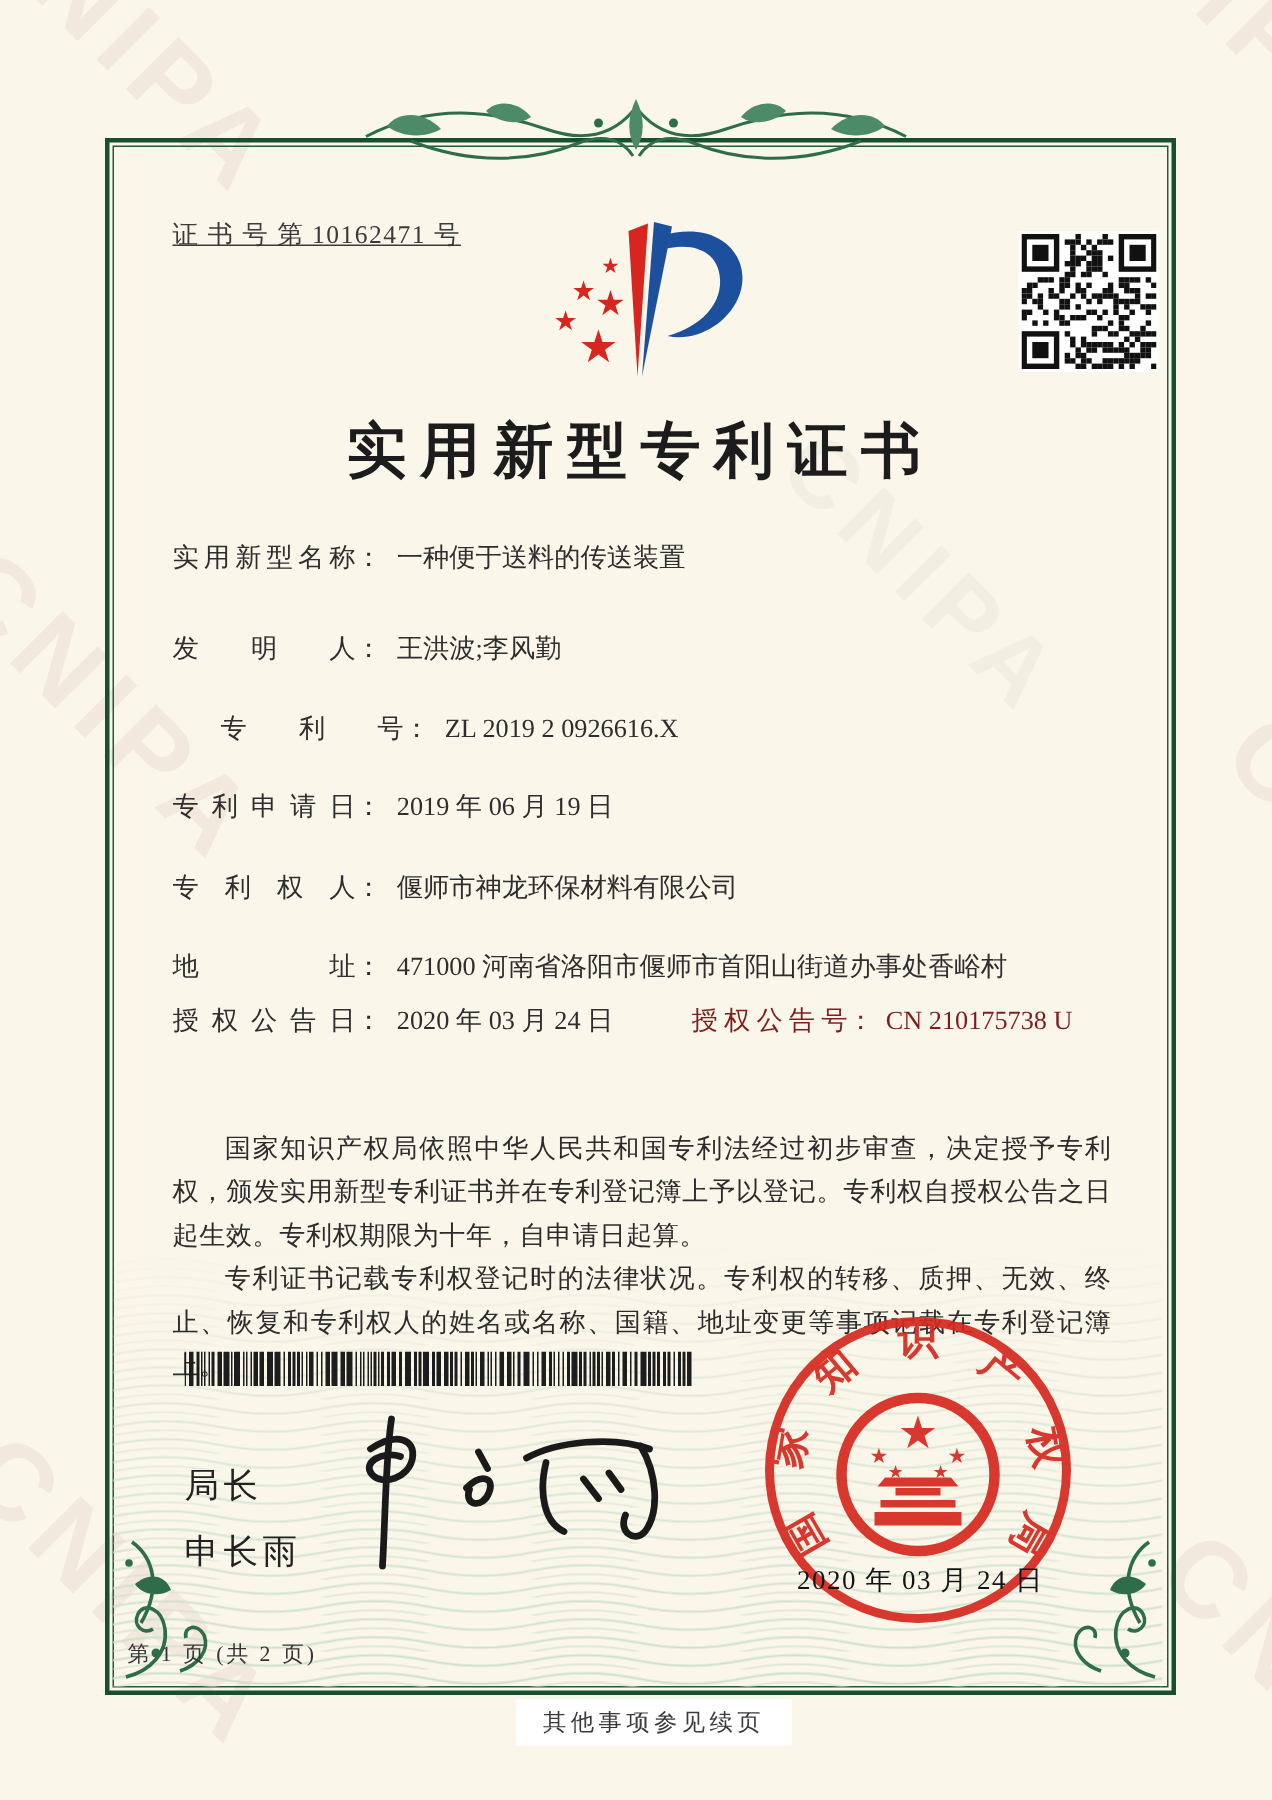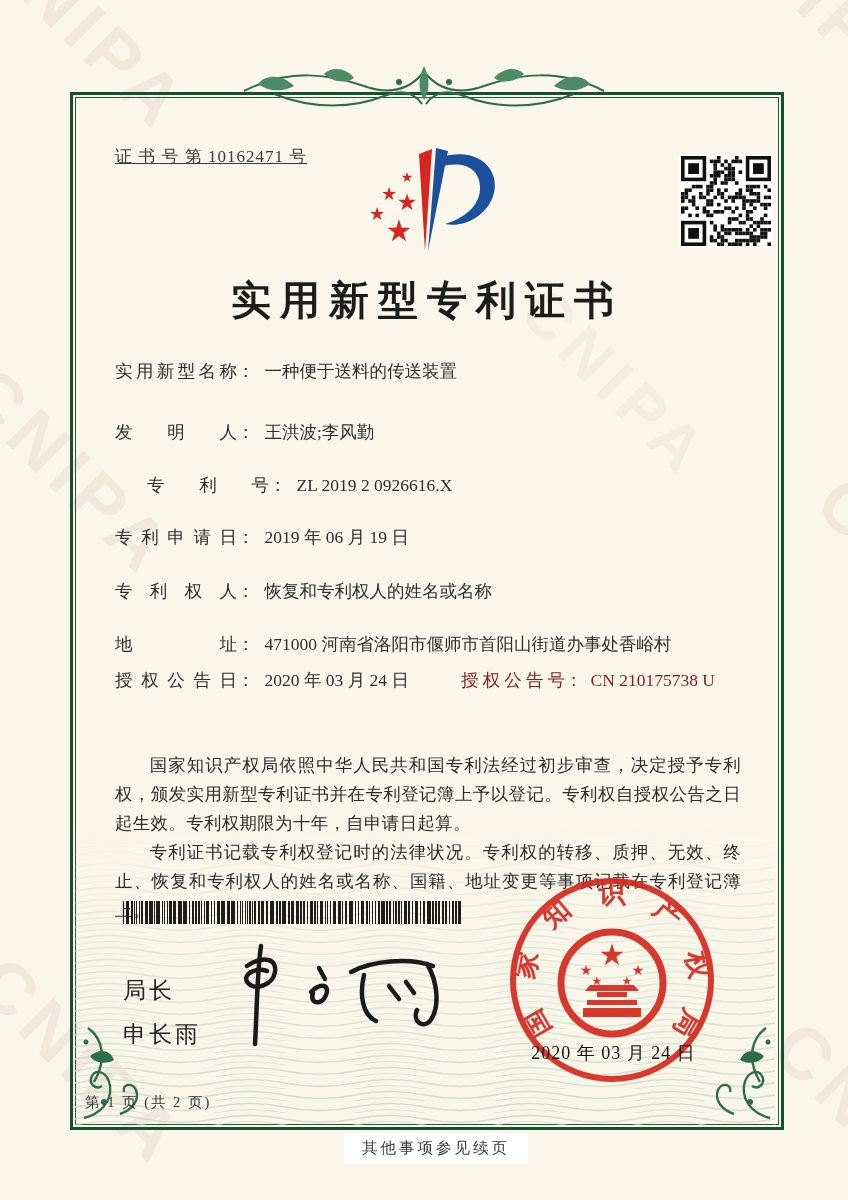"恢复和专利权人的姓名或名称" span { text: 恢复和专利权人的姓名或名称 -> 偃师市神龙环保材料有限公司 }
